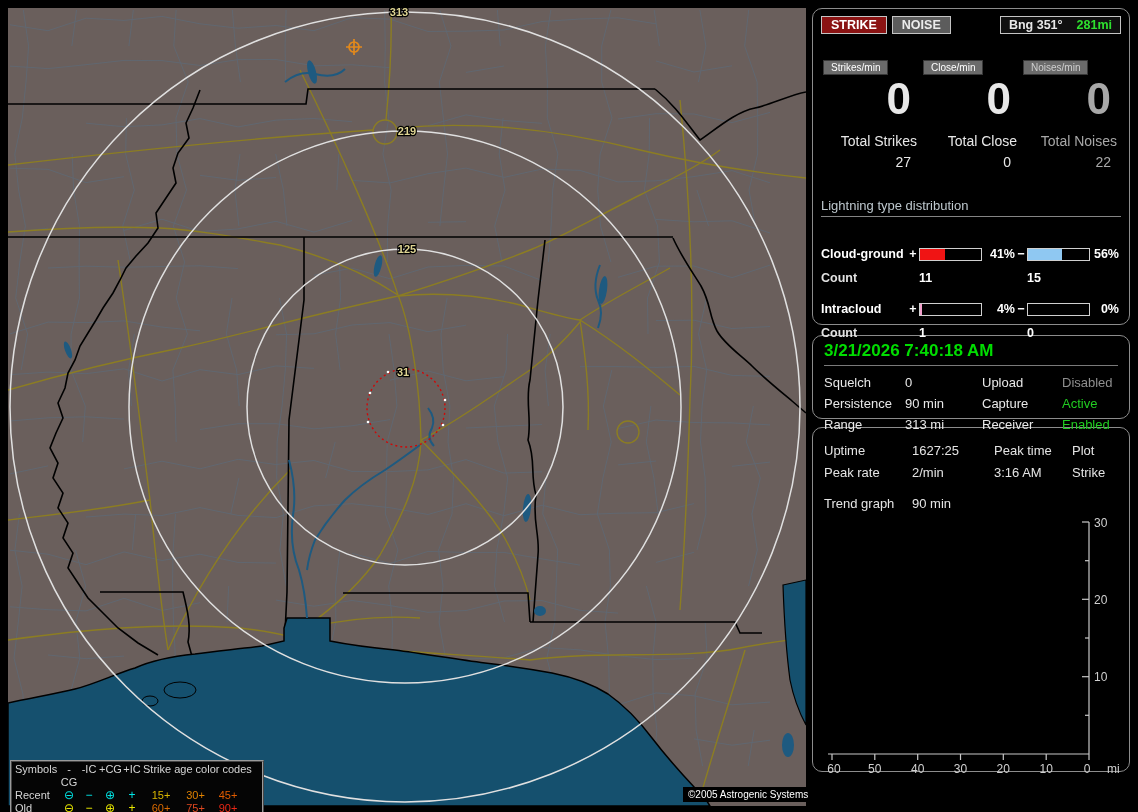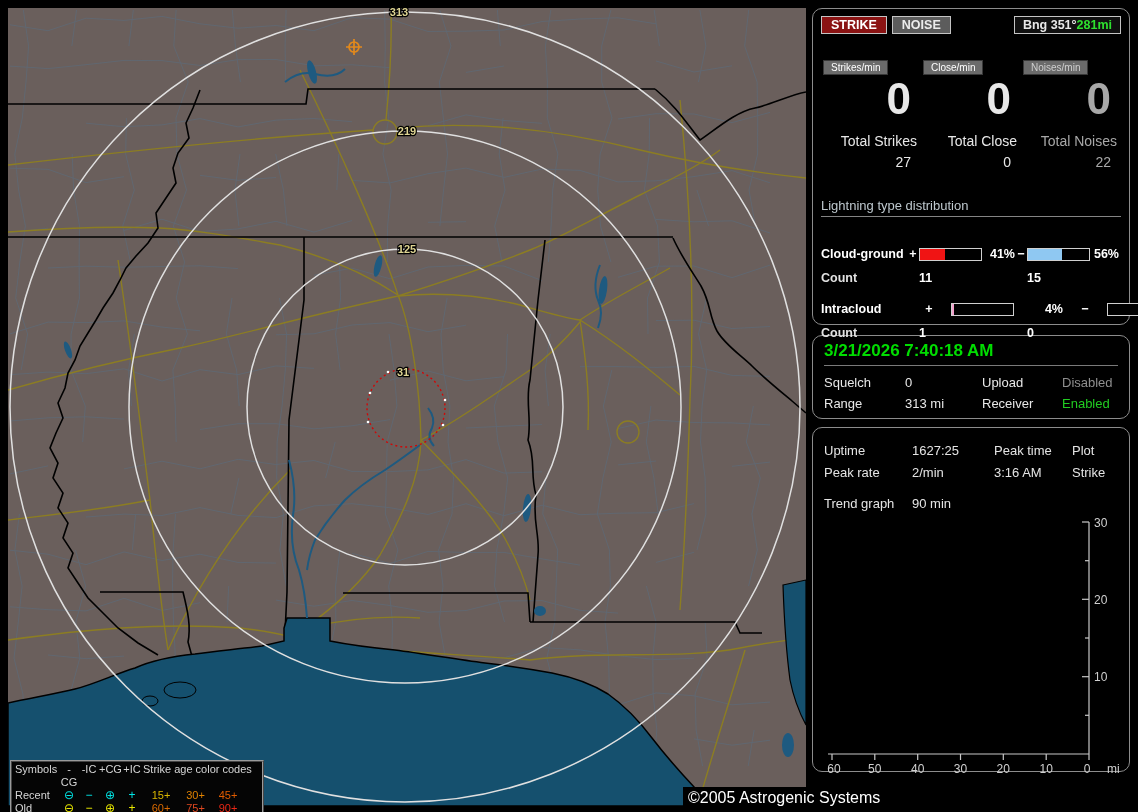"Bng 351°" #bng-chip { gap: none -> 14px }
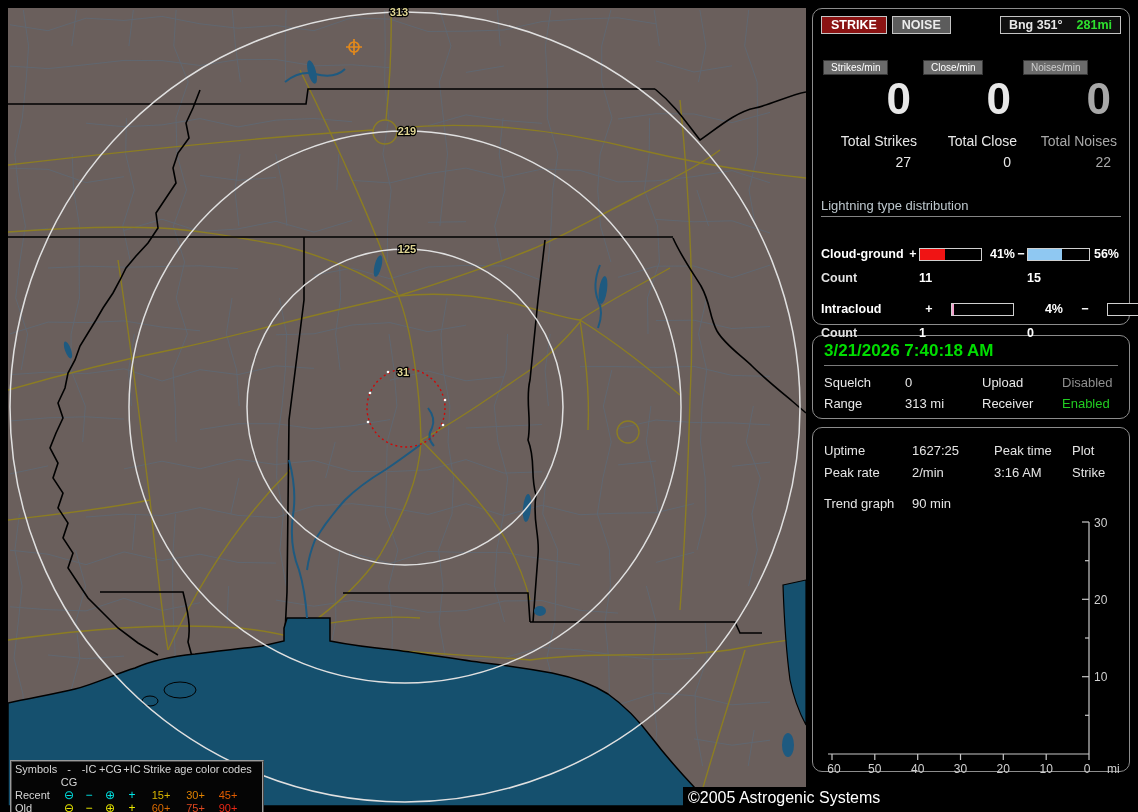"Intracloud" div.dist-row { gap: 16px -> none }
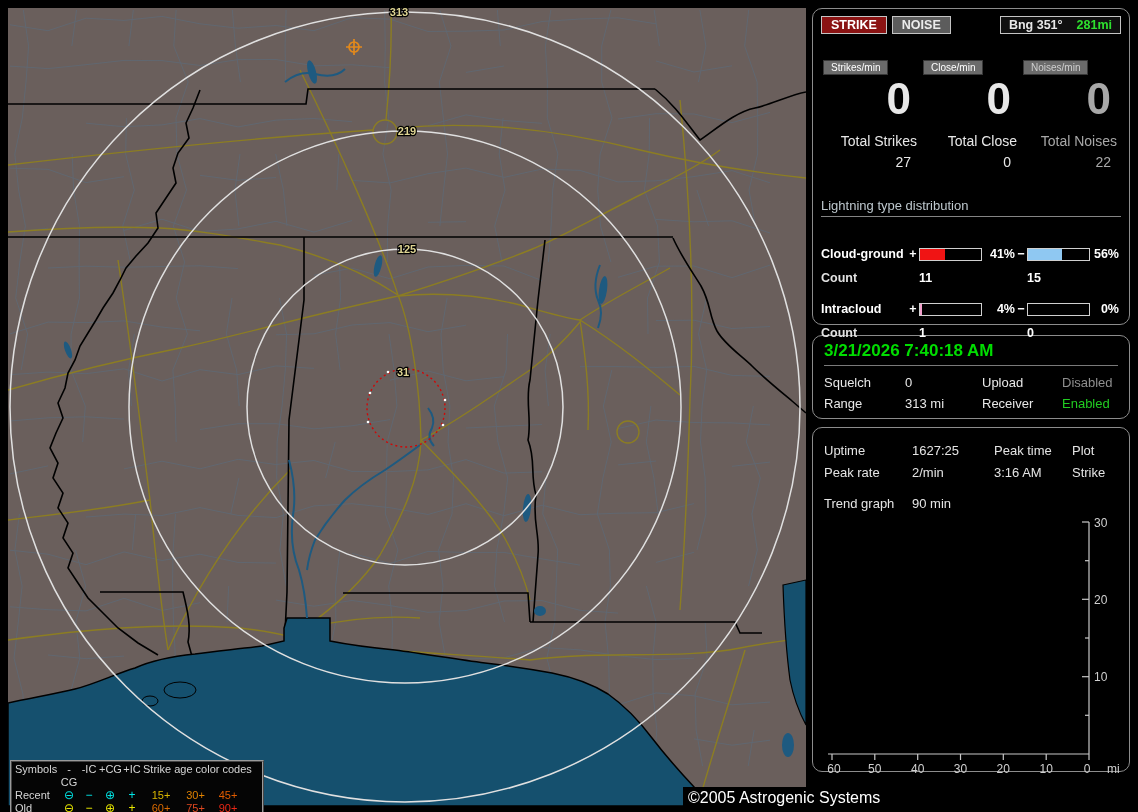"Persistence" div.set-row { html: none -> <div> <div>Persistence</div> <div>90 min</div> <div>Capture</div> <div>Active</div> </div> }
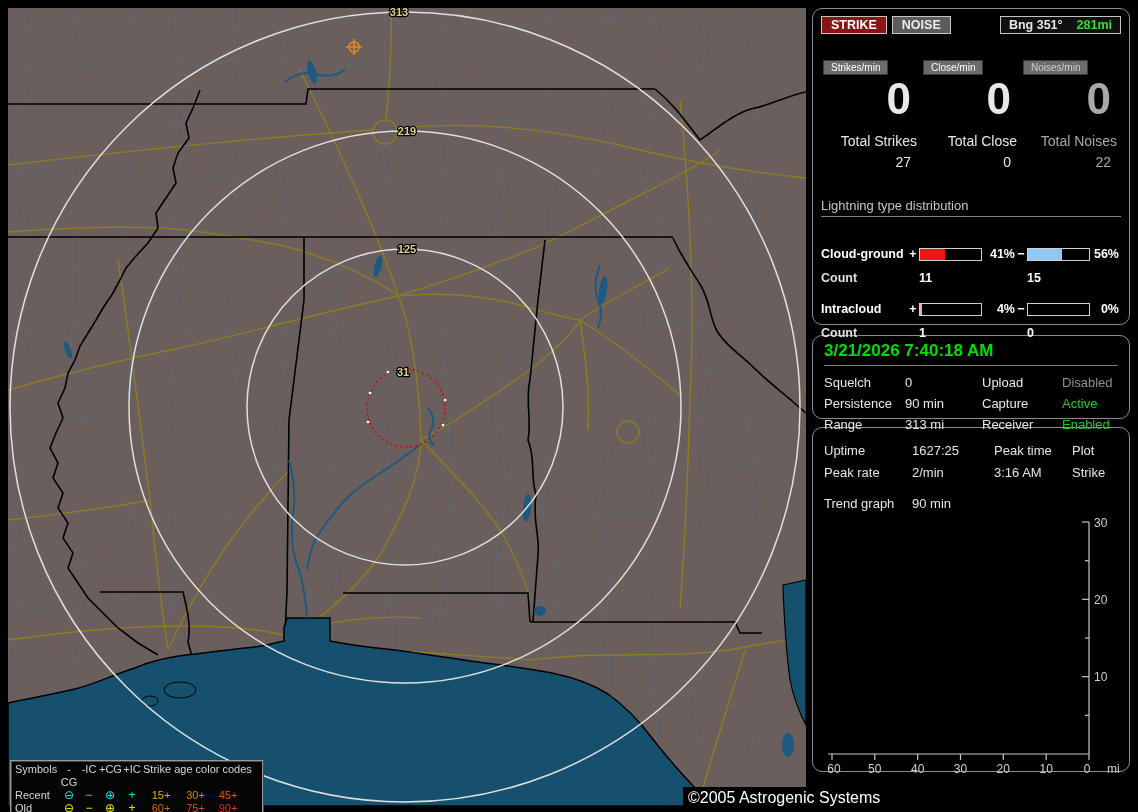"©2005 Astrogenic Systems" #copyright { font-size: 16px -> 10px }
